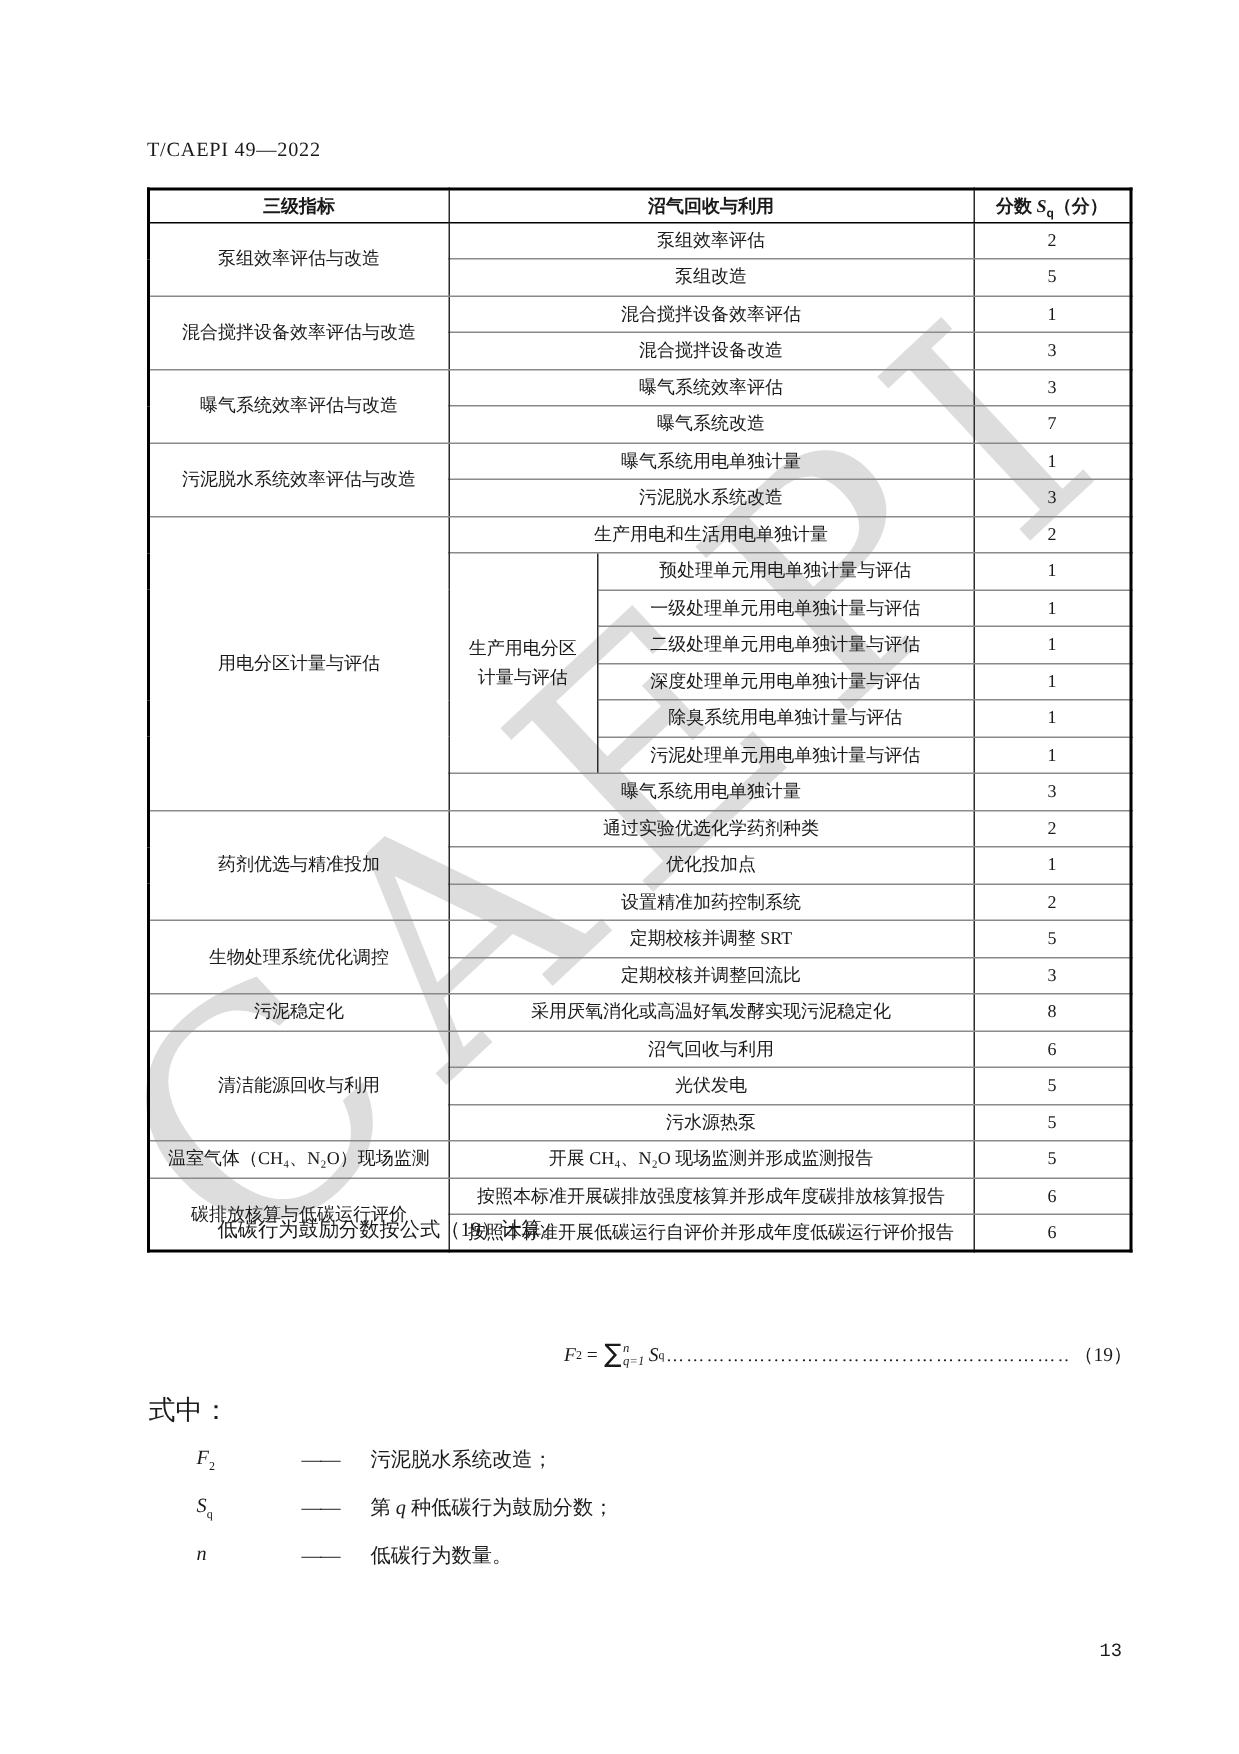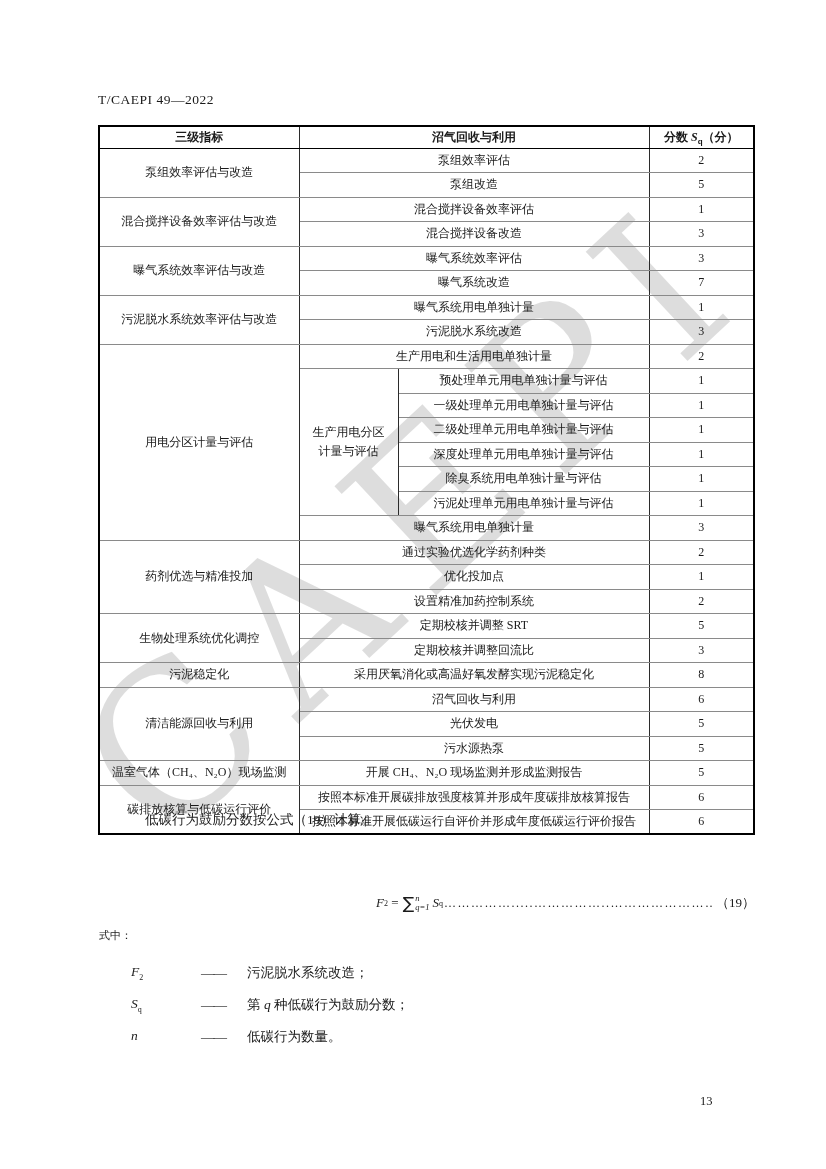"式中：" .where-label { font-size: 11px -> 18px }
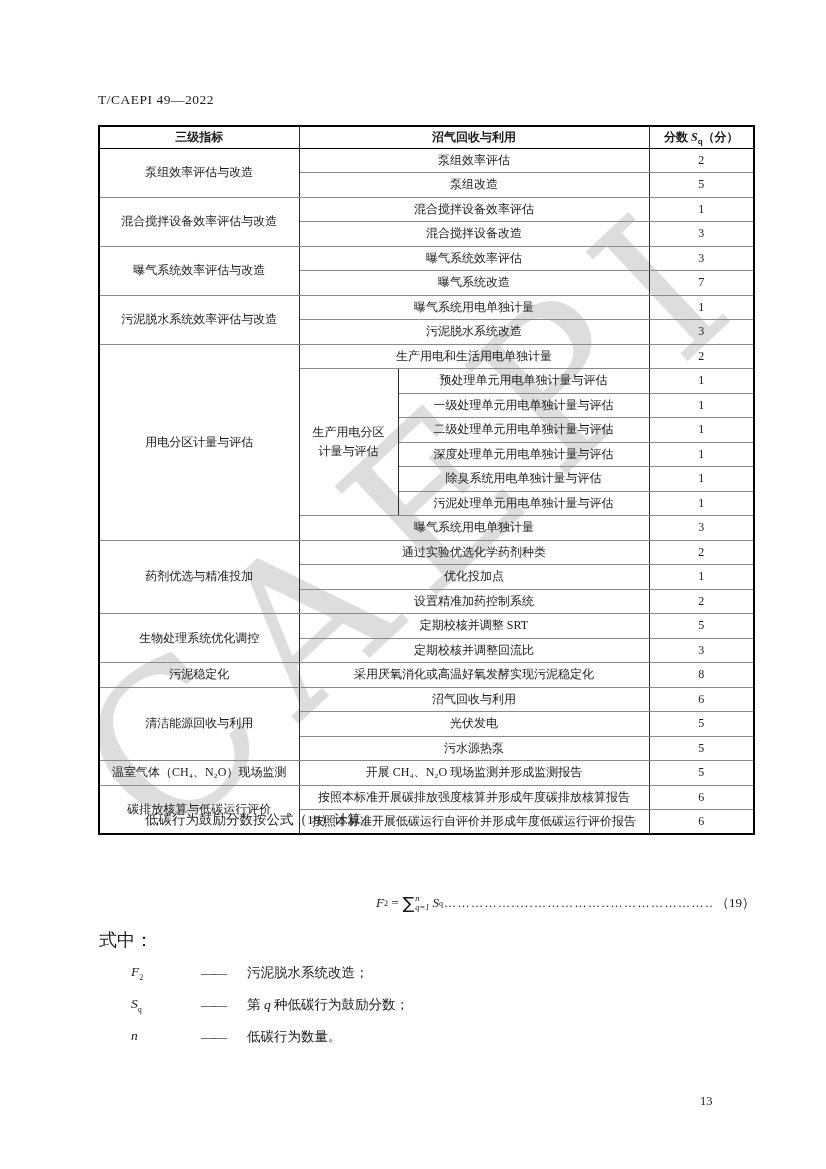"13" .page-number { font-family: none -> Liberation Mono, monospace; text-align: left -> right }
